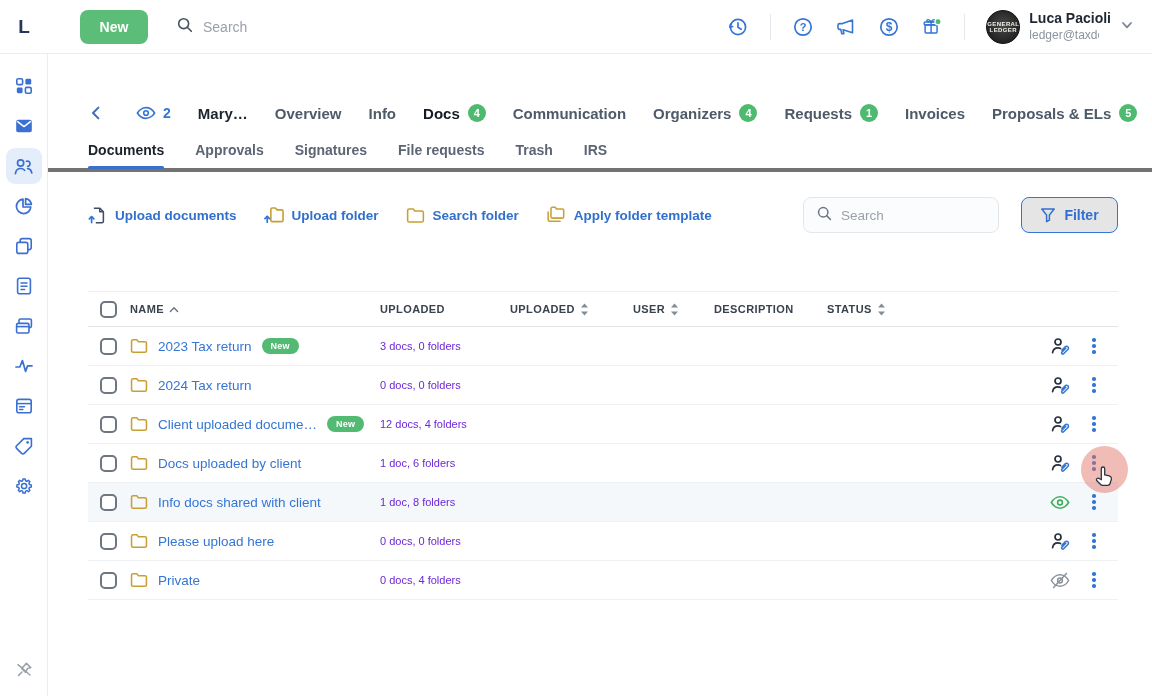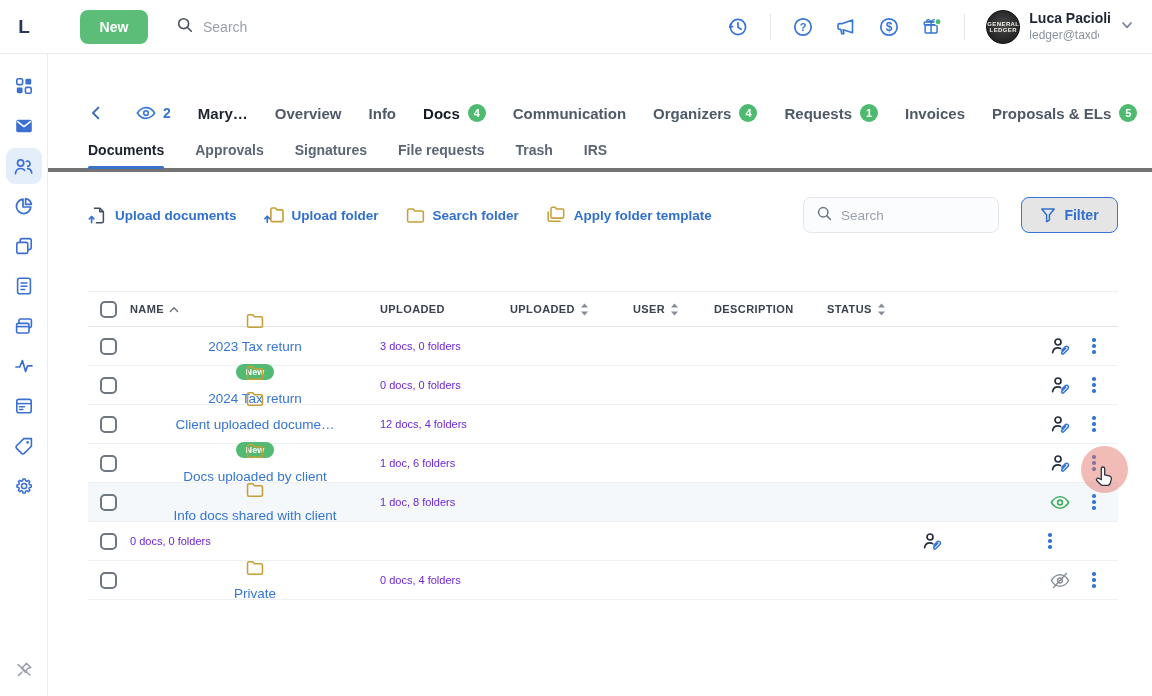"2023 Tax return" .name-cell { flex-direction: column -> none }
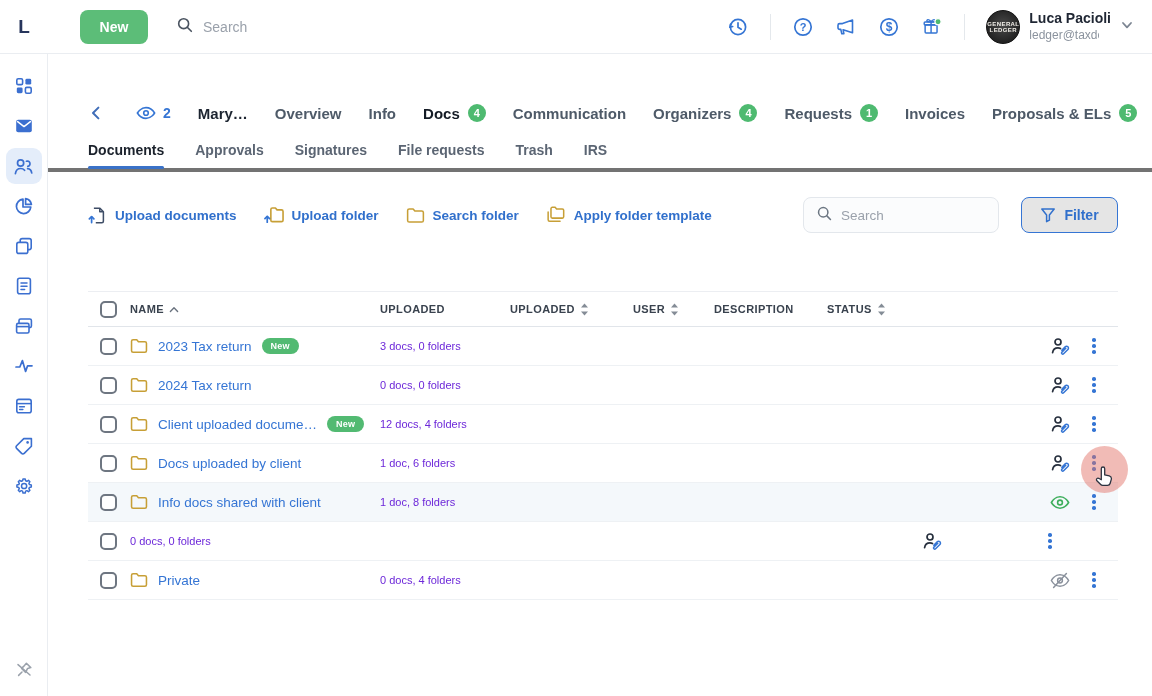"Please upload here" span.name-cell { html: none -> <span> <svg> <path></path> </svg> <a>Please upload here</a> </span> }
